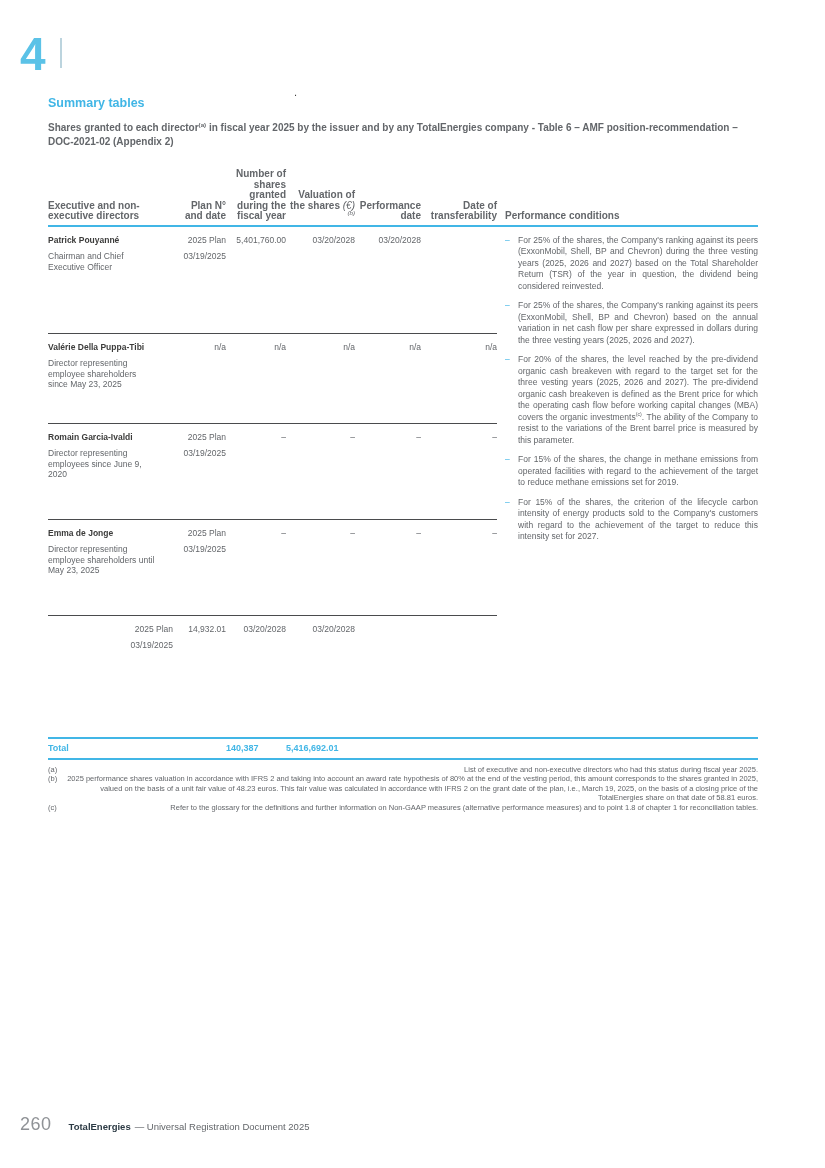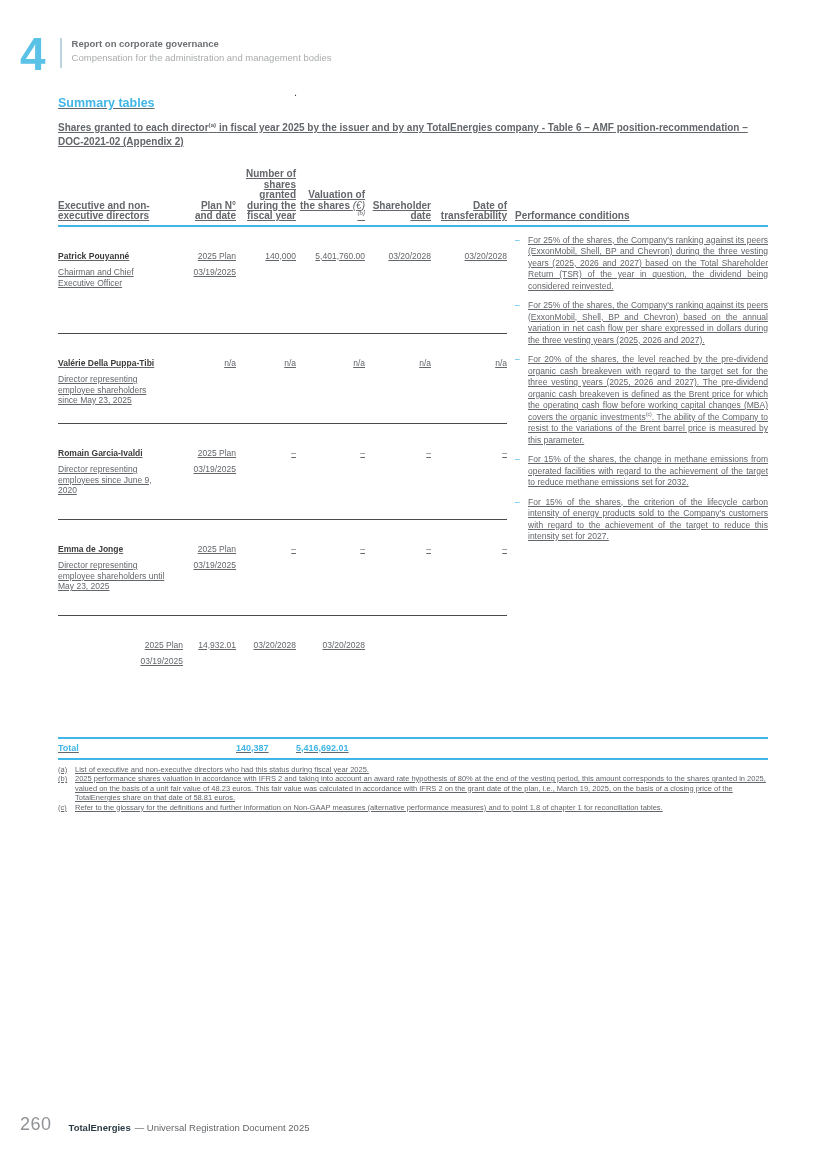"Report on corporate governance" div.chapter-titles { html: <div> <div>Report on corporate governance</div> <div>Compensation for the administration and management bodies</div> </div> -> none }
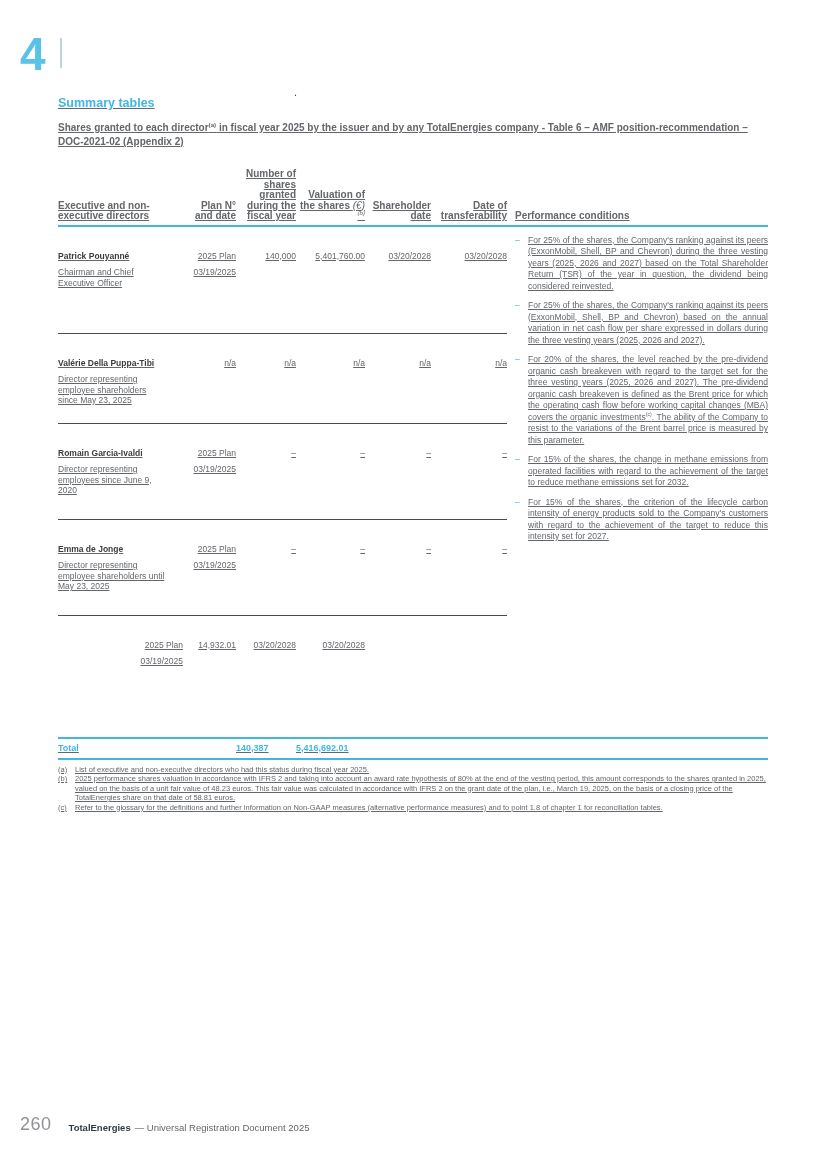"Summary tables" .content { left: 58px -> 48px; text-decoration: underline -> none }
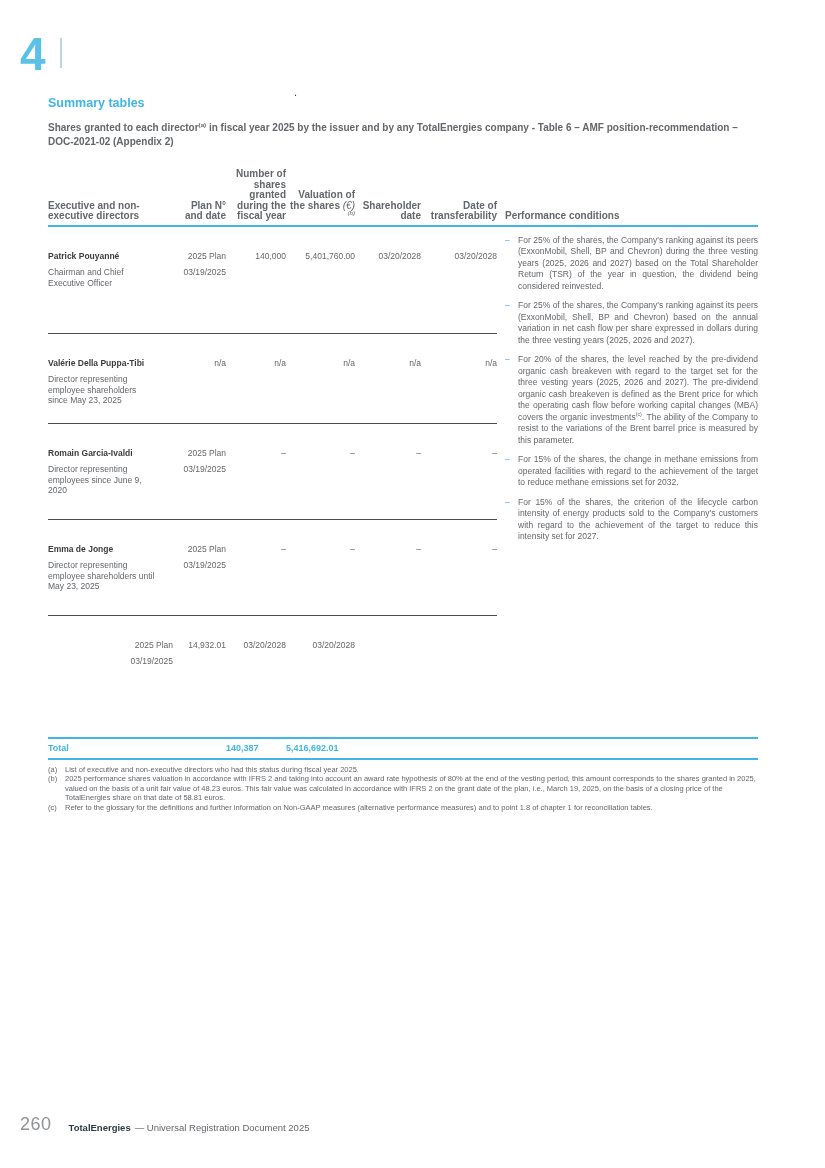"Shareholder date" div.th { text: Shareholder -> Performance }
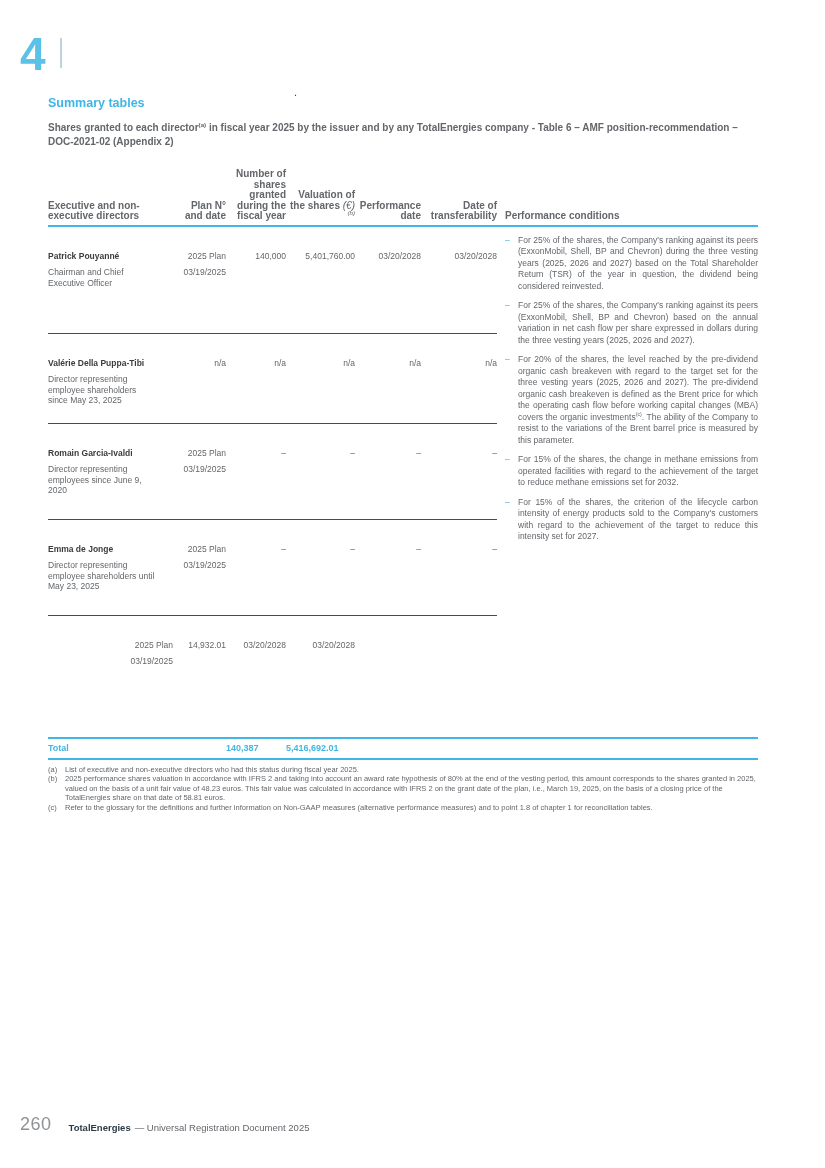"Patrick Pouyanné" .trow { padding-top: 24px -> 8px }
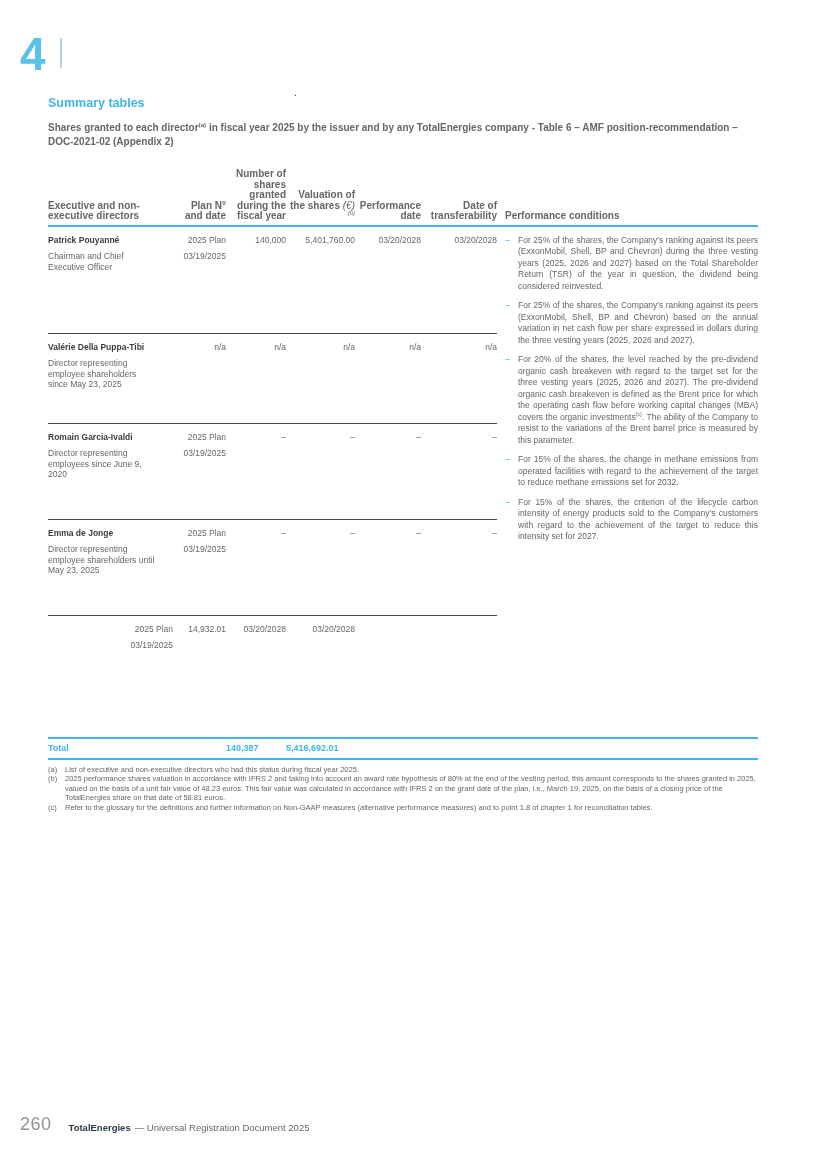"140,000" div.cell { html: <div>140,000</div> -> none }
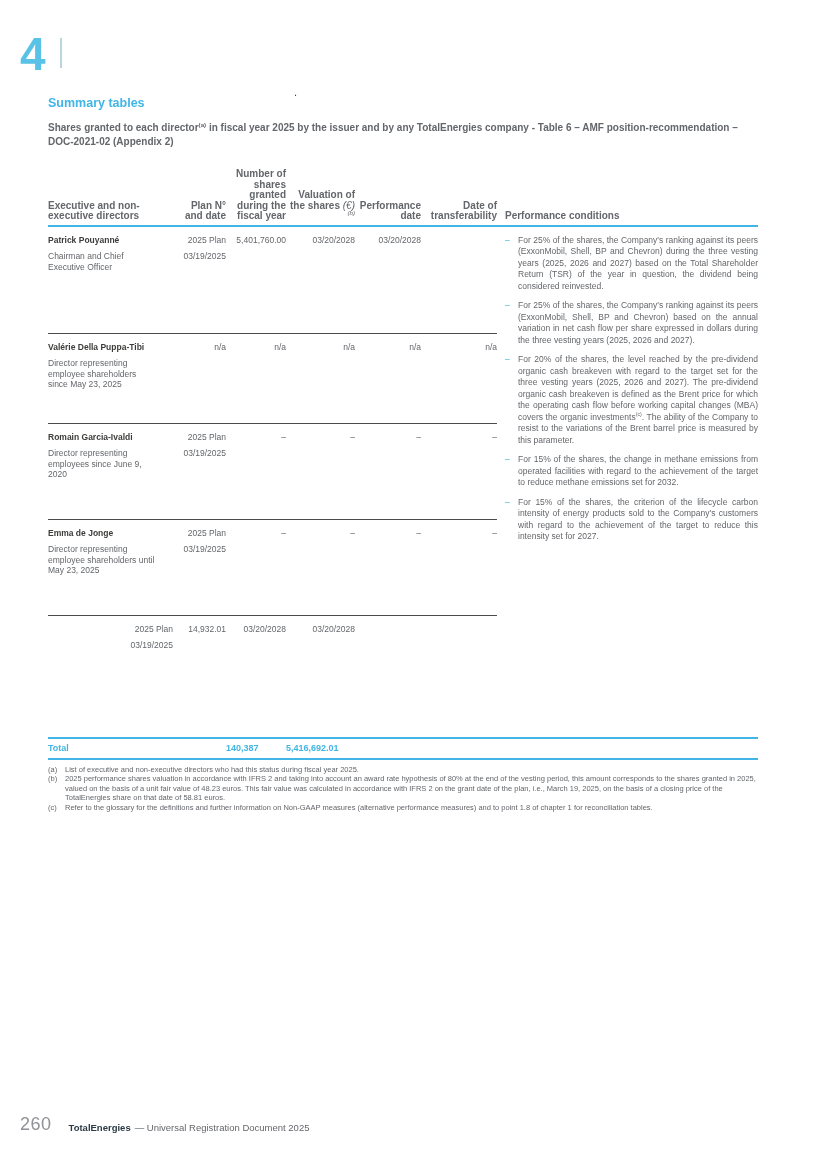"For 15% of the shares, the change" span { text: 2032 -> 2019 }
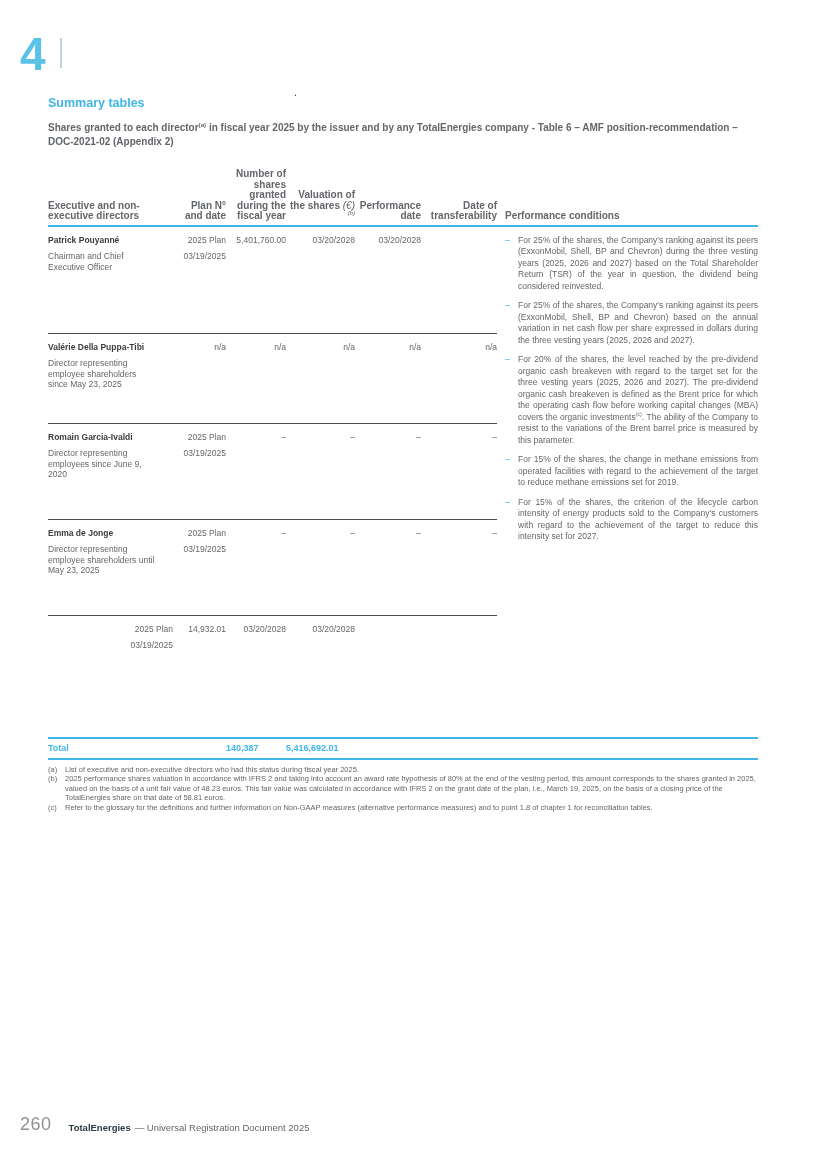"List of executive and non-executive" .fn-text { text-align: none -> right }
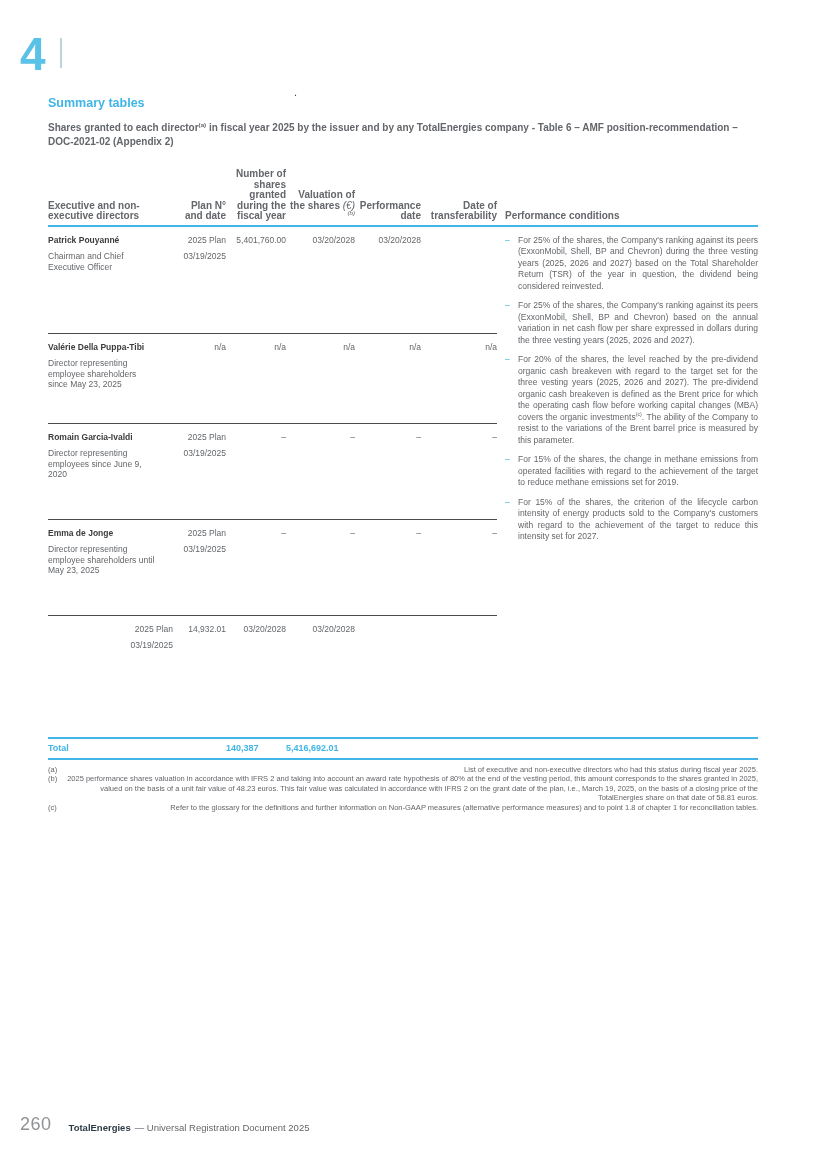"260" .footer { align-items: flex-end -> center }
